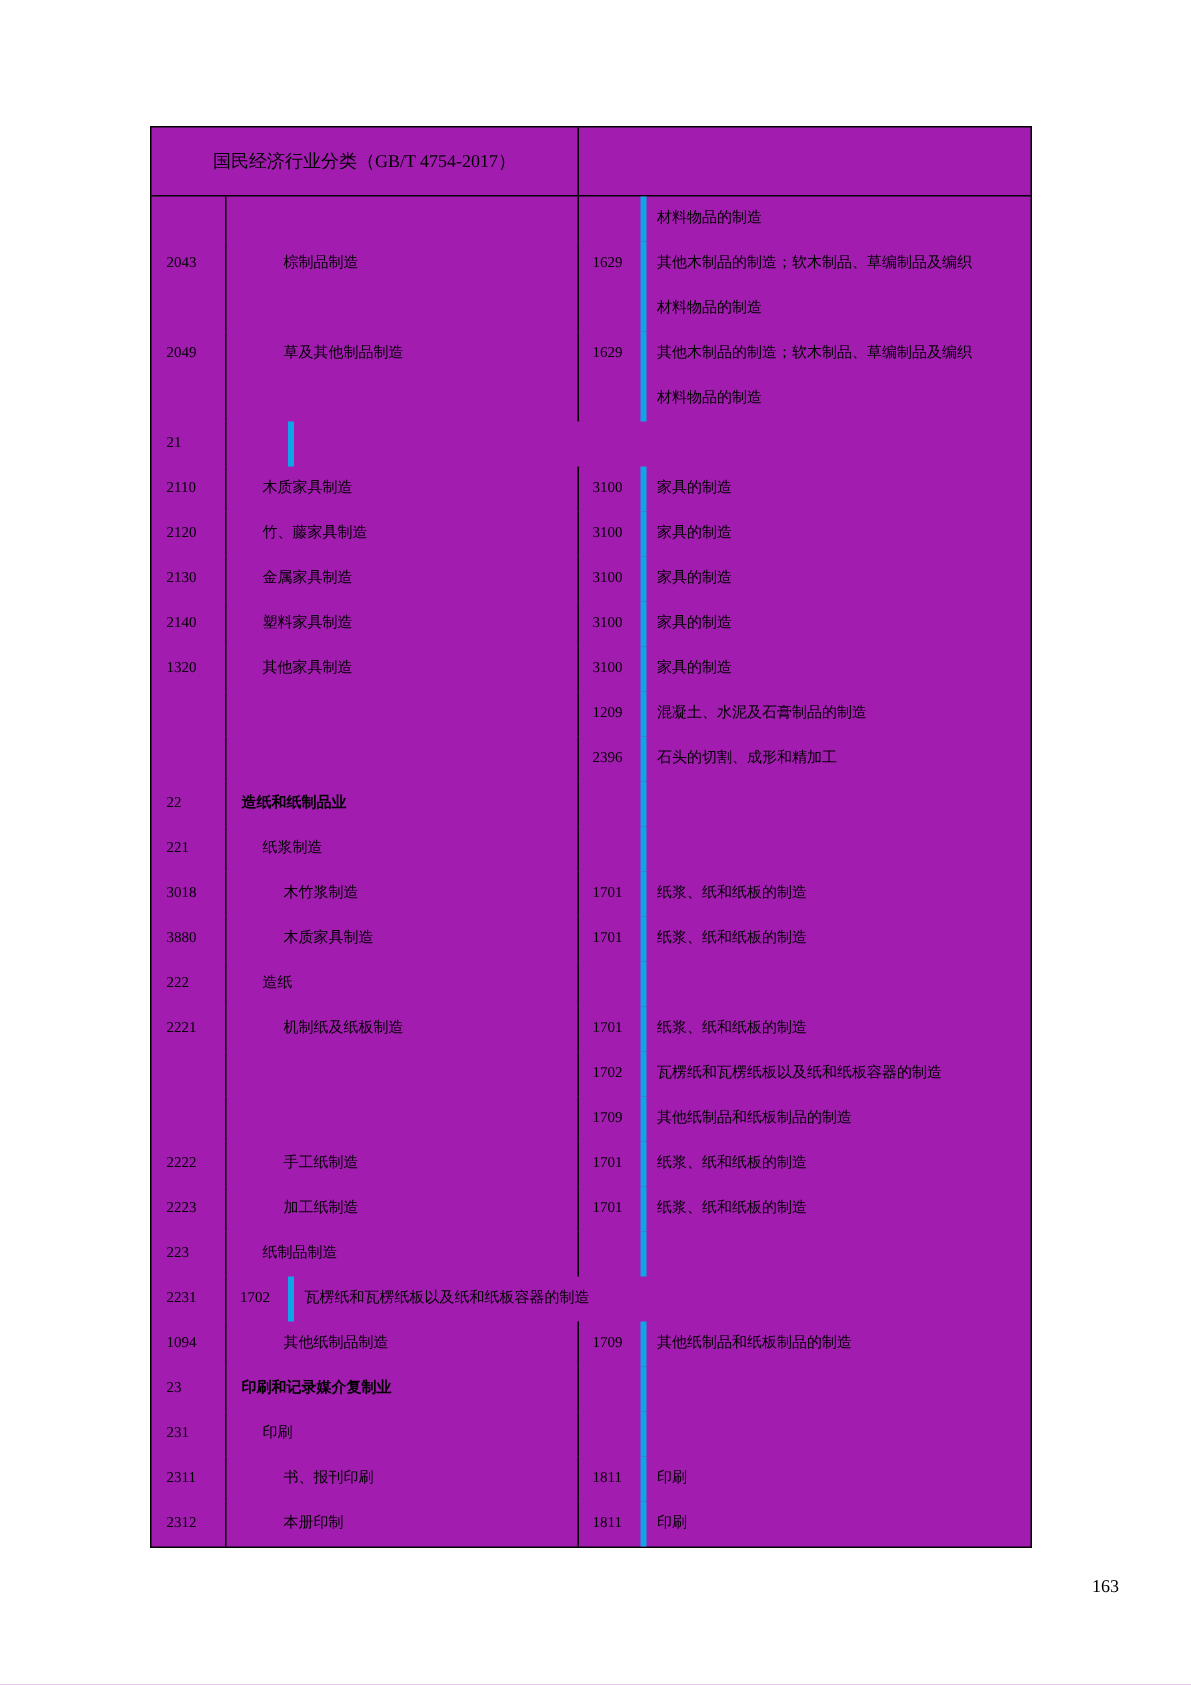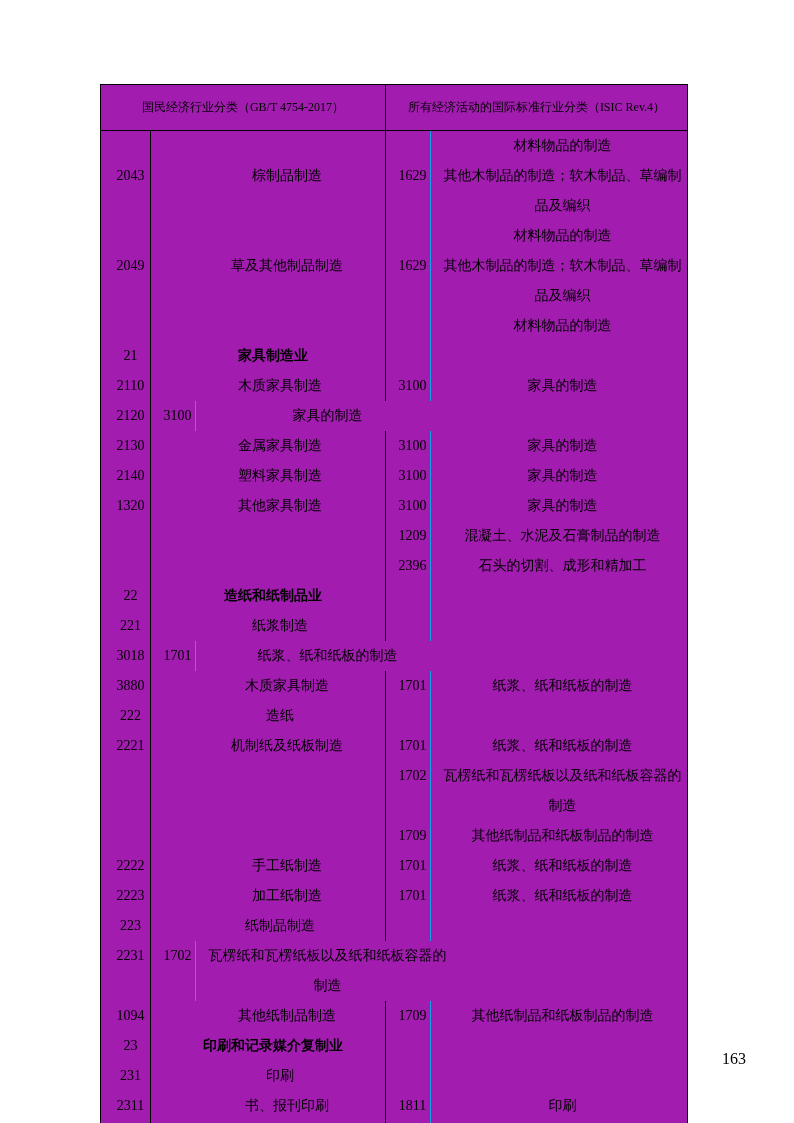"所有经济活动的国际标准行业分类（ISIC Rev.4）" div.th { html: <div>所有经济活动的国际标准行业分类（ISIC Rev.4）</div> -> none }
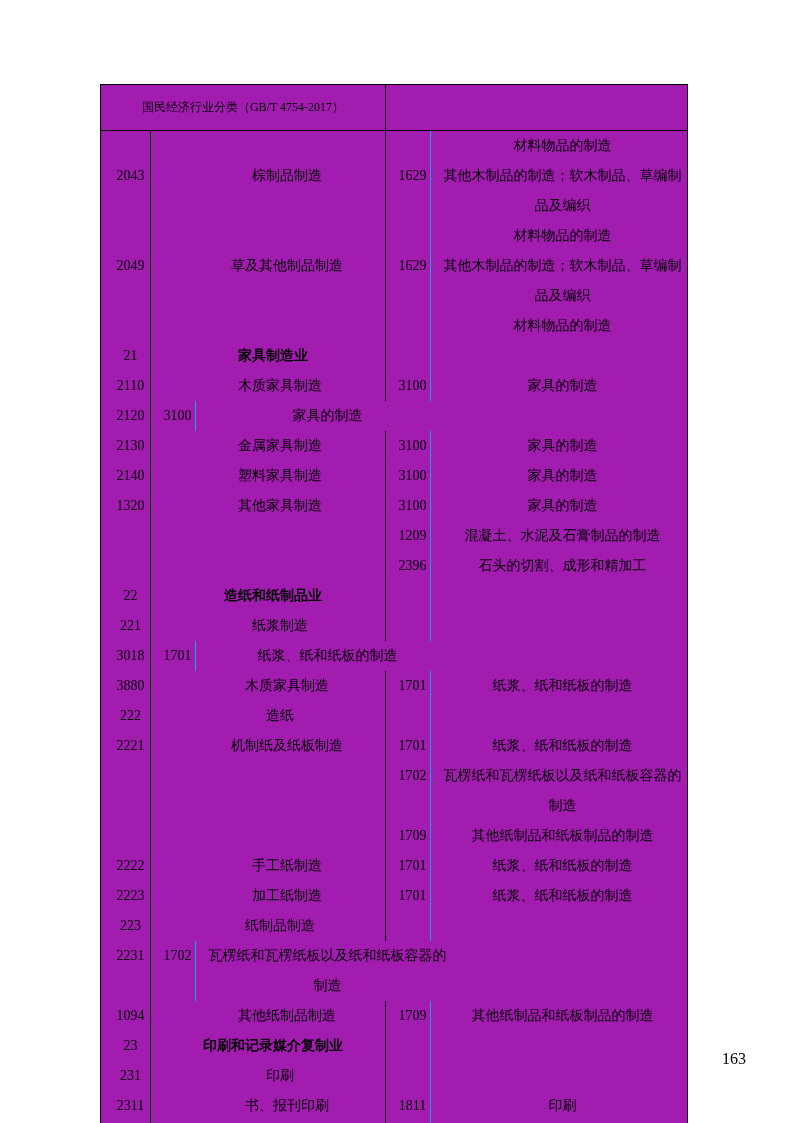"材料物品的制造" .row { font-size: 14px -> 10px; text-align: center -> none }
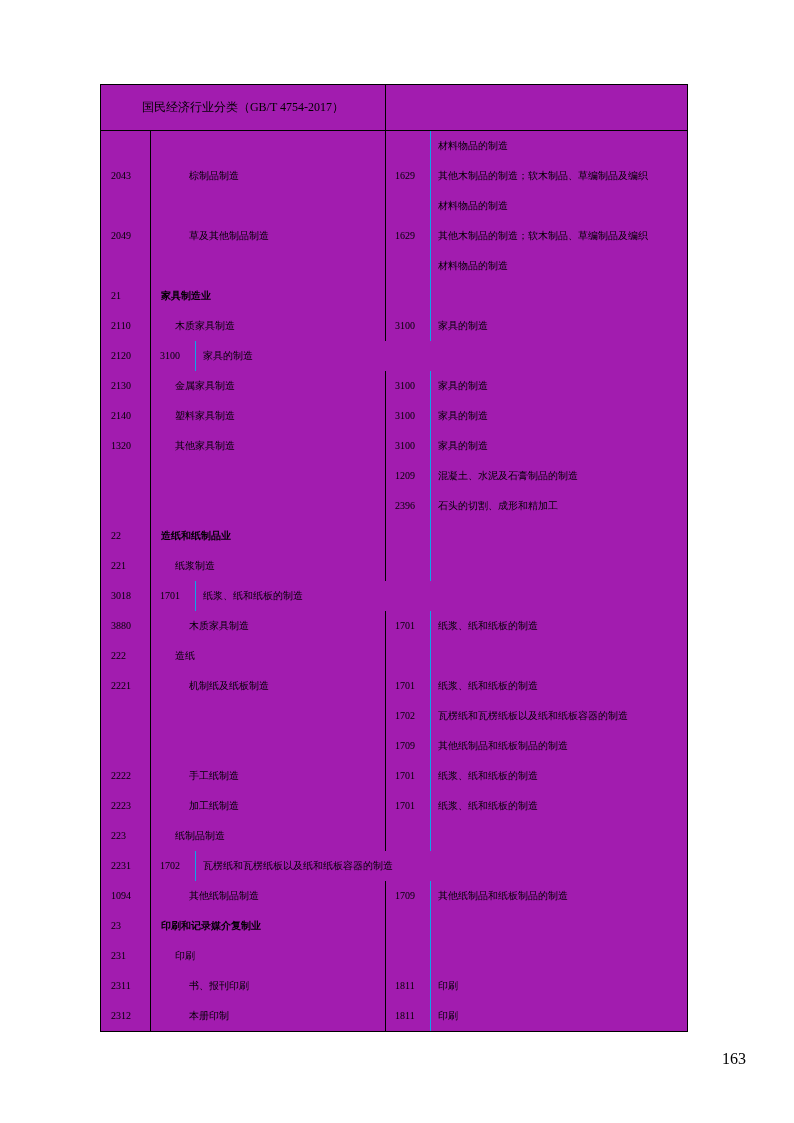"1629" .isic-code { border-right: 1px solid #0ea5e9 -> 4px solid #0ea5e9 }
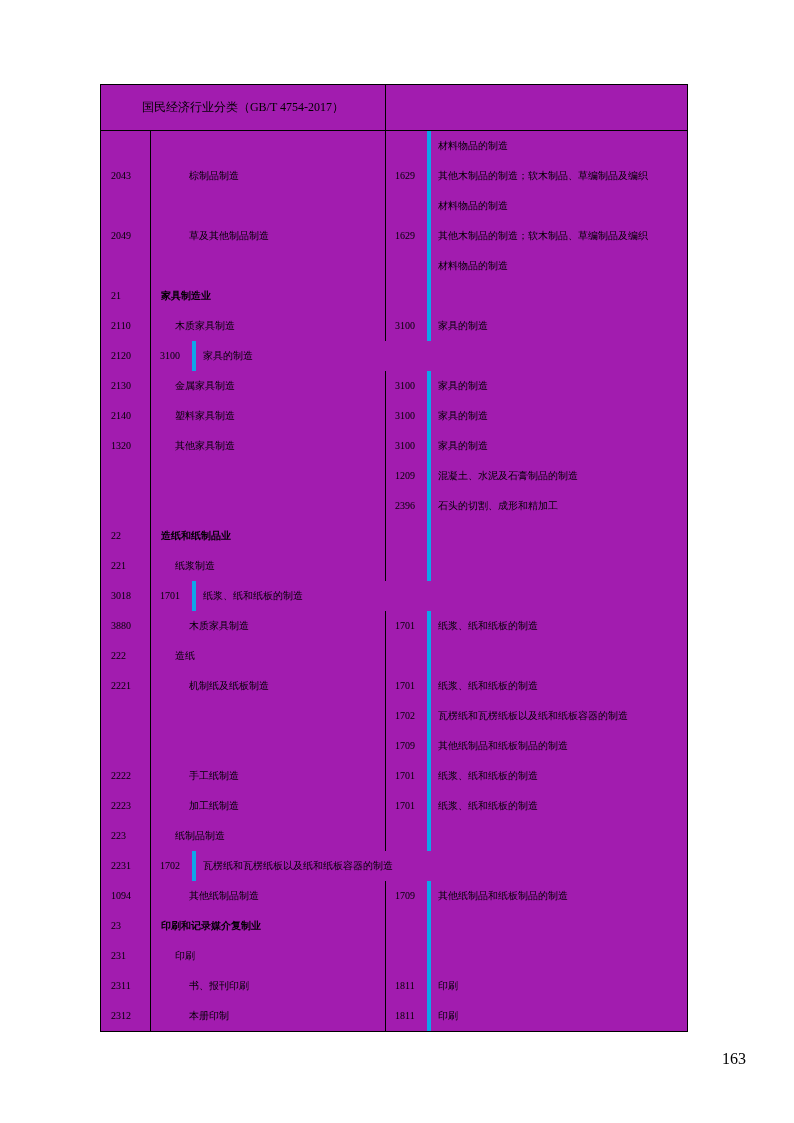"家具制造业" div.cell { html: <div>家具制造业</div> -> none }
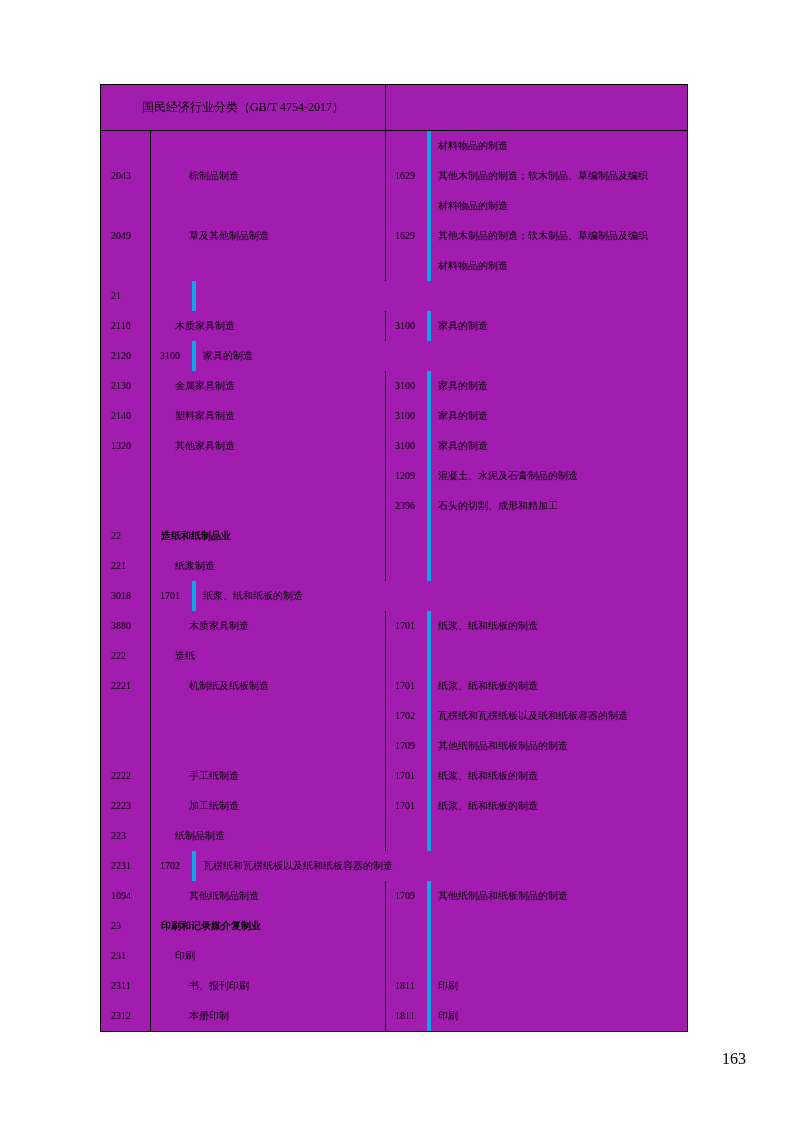"竹、藤家具制造" div.cell { html: none -> <div>竹、藤家具制造</div> }
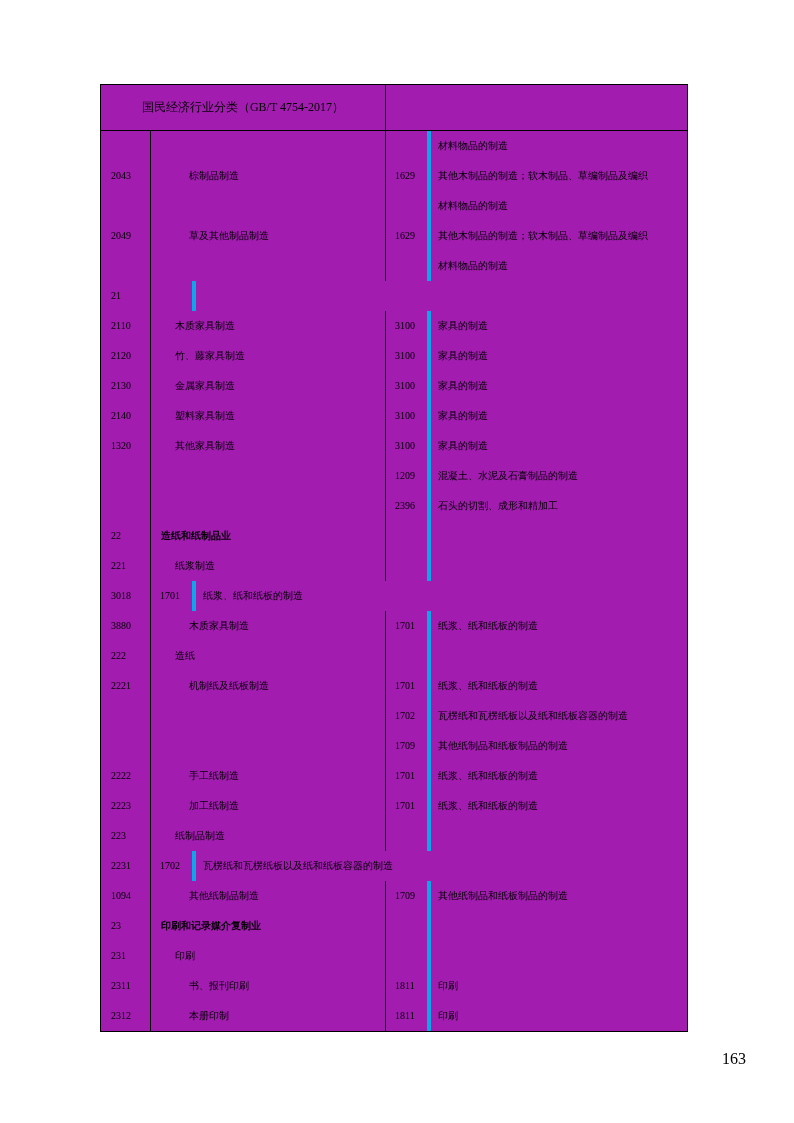"木竹浆制造" div.cell { html: none -> <div>木竹浆制造</div> }
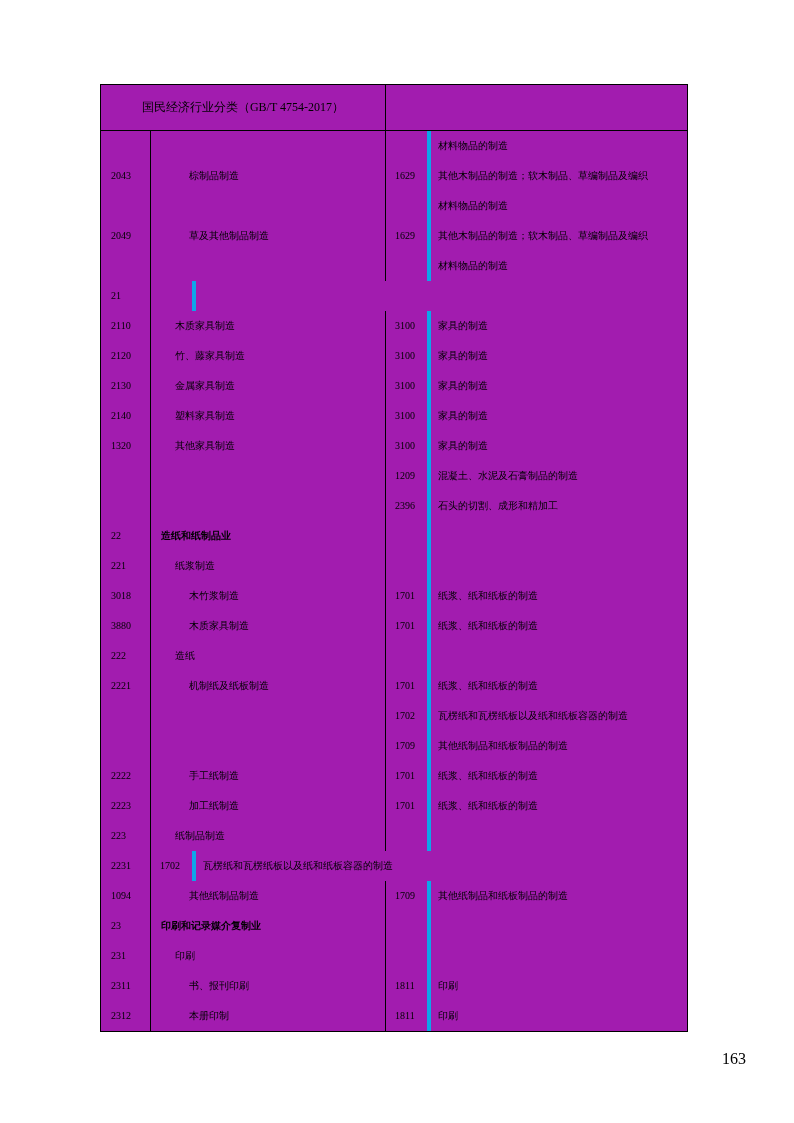"163" .page-number { font-size: 16px -> 12px }
